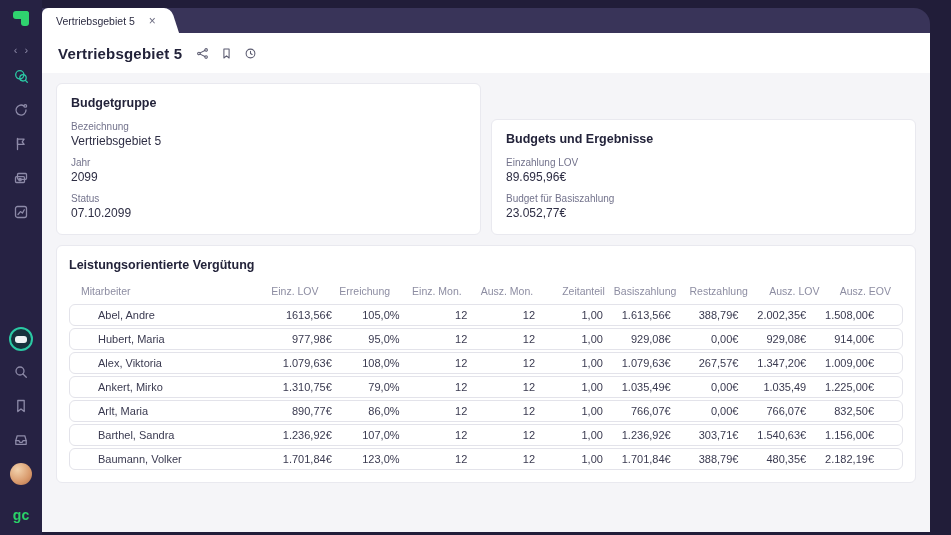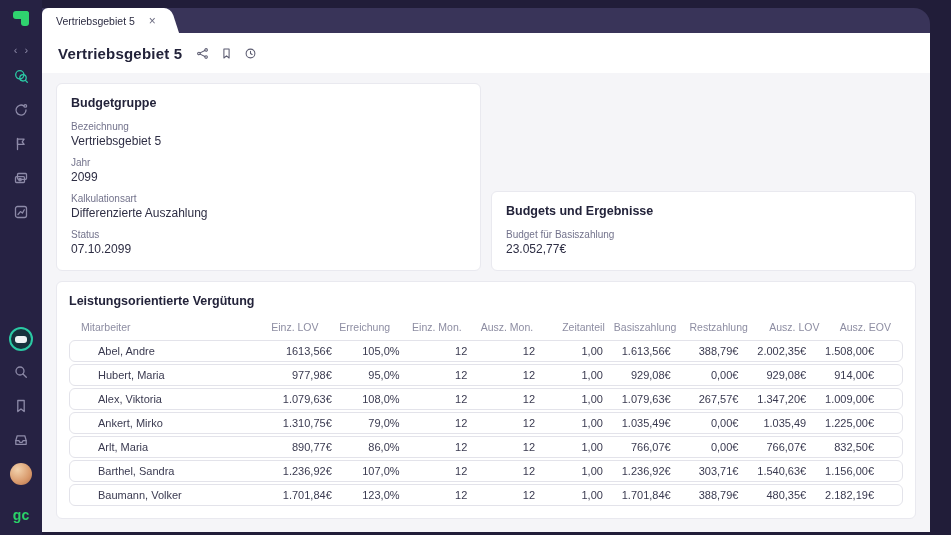"Einzahlung LOV" div.field { html: none -> <div> <div>Einzahlung LOV</div> <div>89.695,96€</div> </div> }
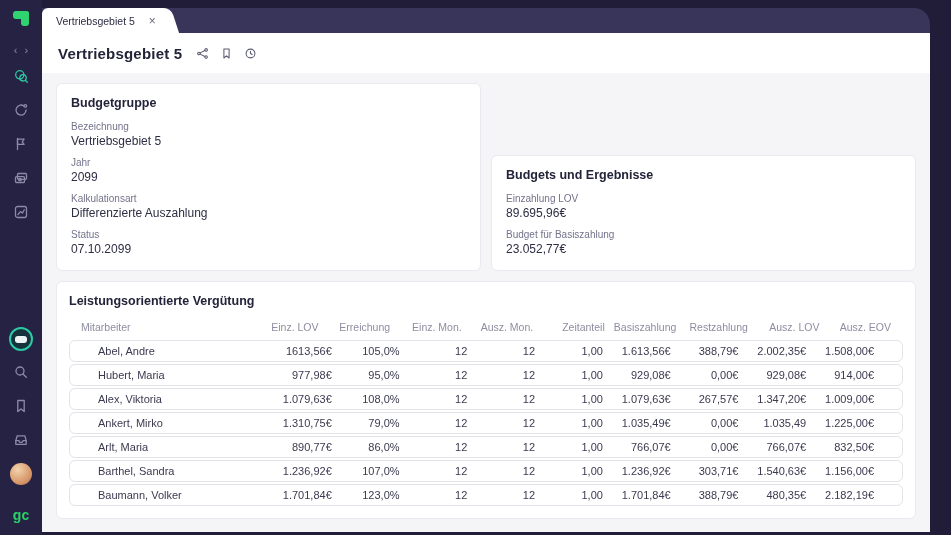"Kalkulationsart" div.field { html: <div> <div>Kalkulationsart</div> <div>Differenzierte Auszahlung</div> </div> -> none }
